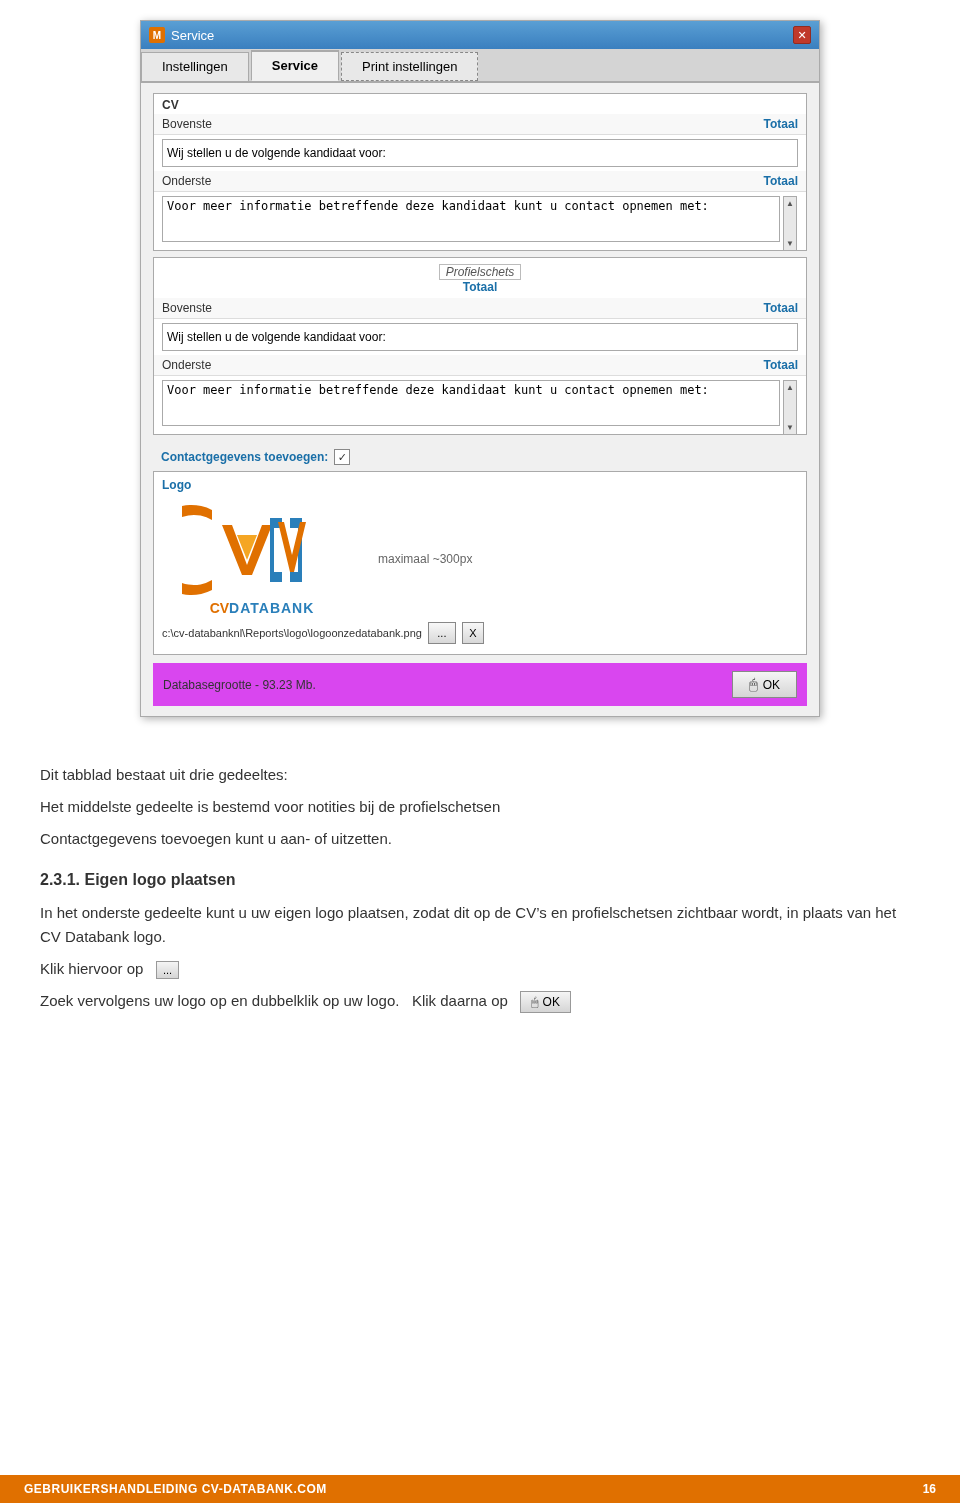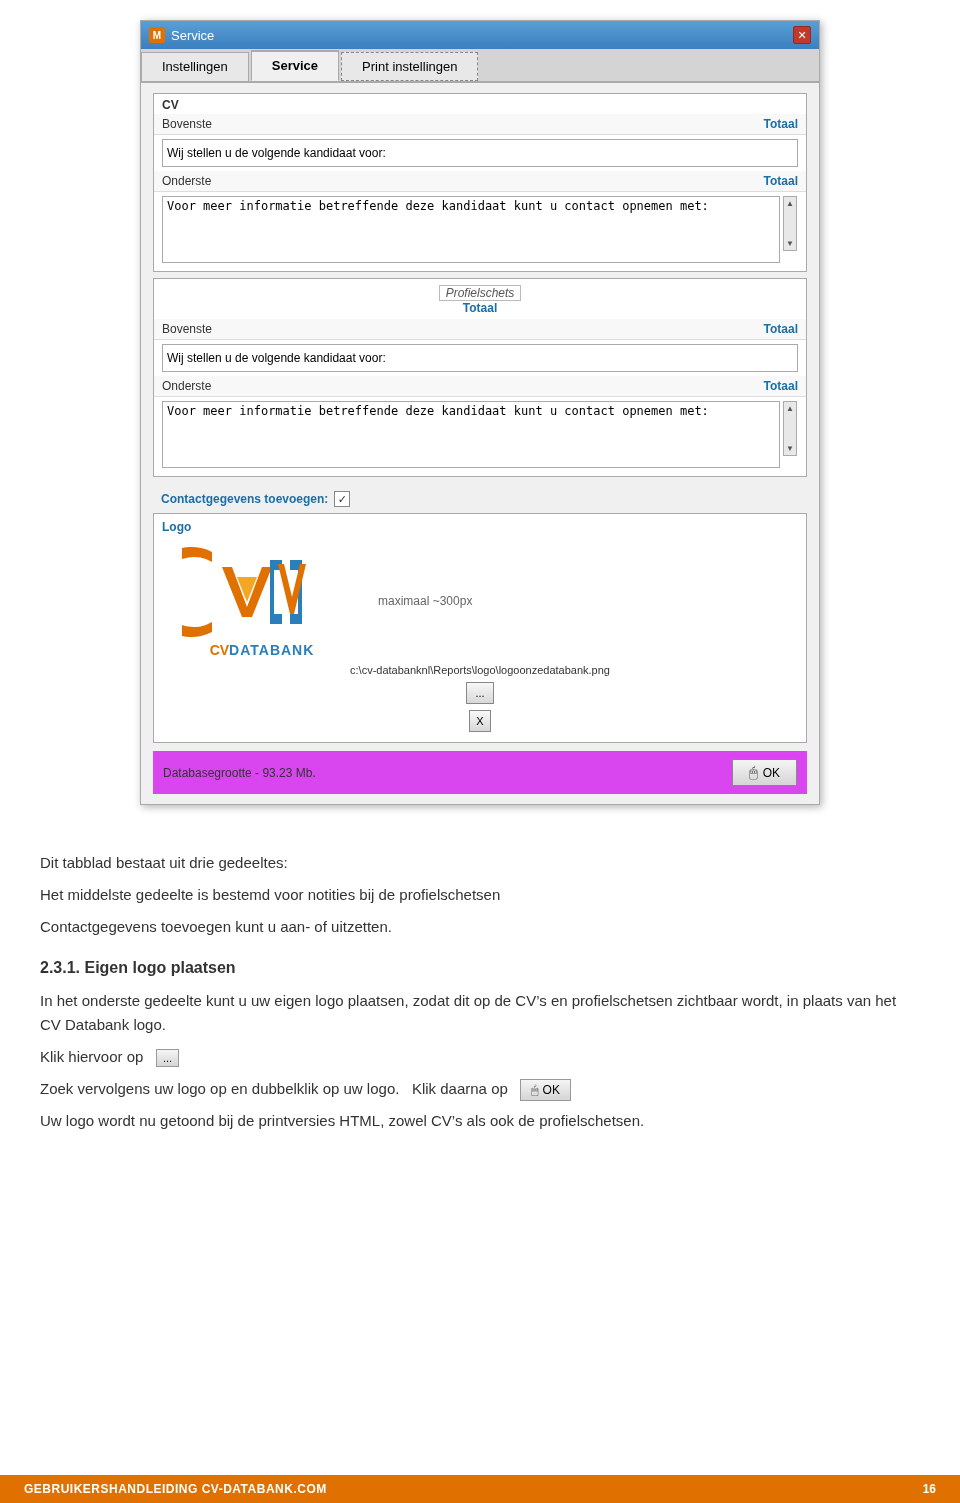"Voor meer informatie betreffende deze" .textarea-field { height: 67px -> 46px }
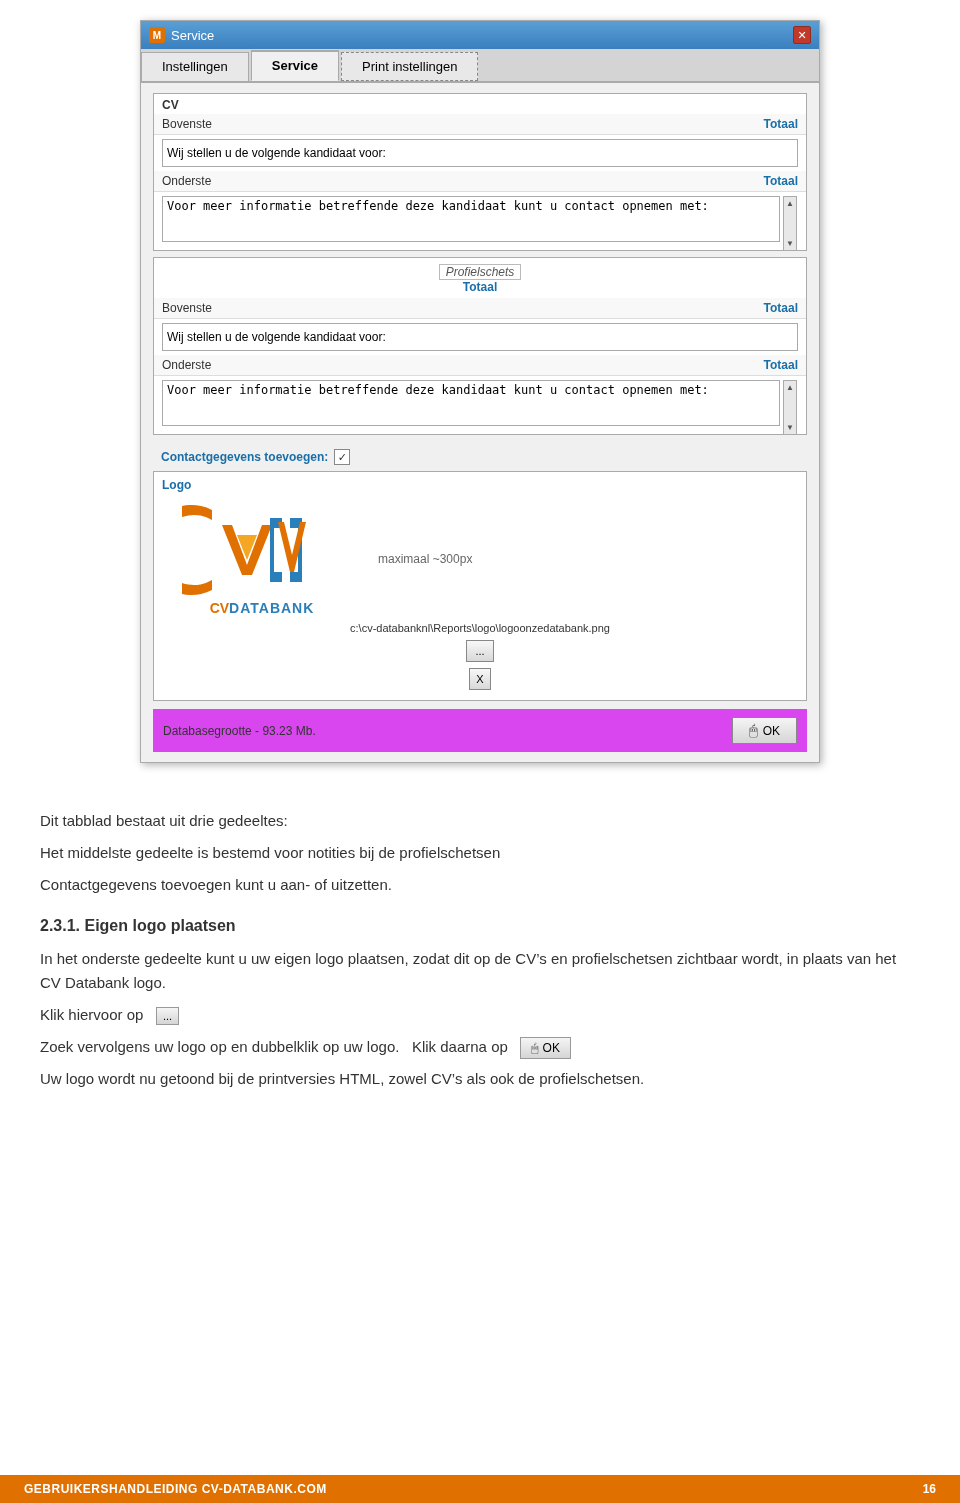"c:\cv-databanknl\Reports\logo\logoonzeda" .logo-filepath-row { flex-direction: column -> none }
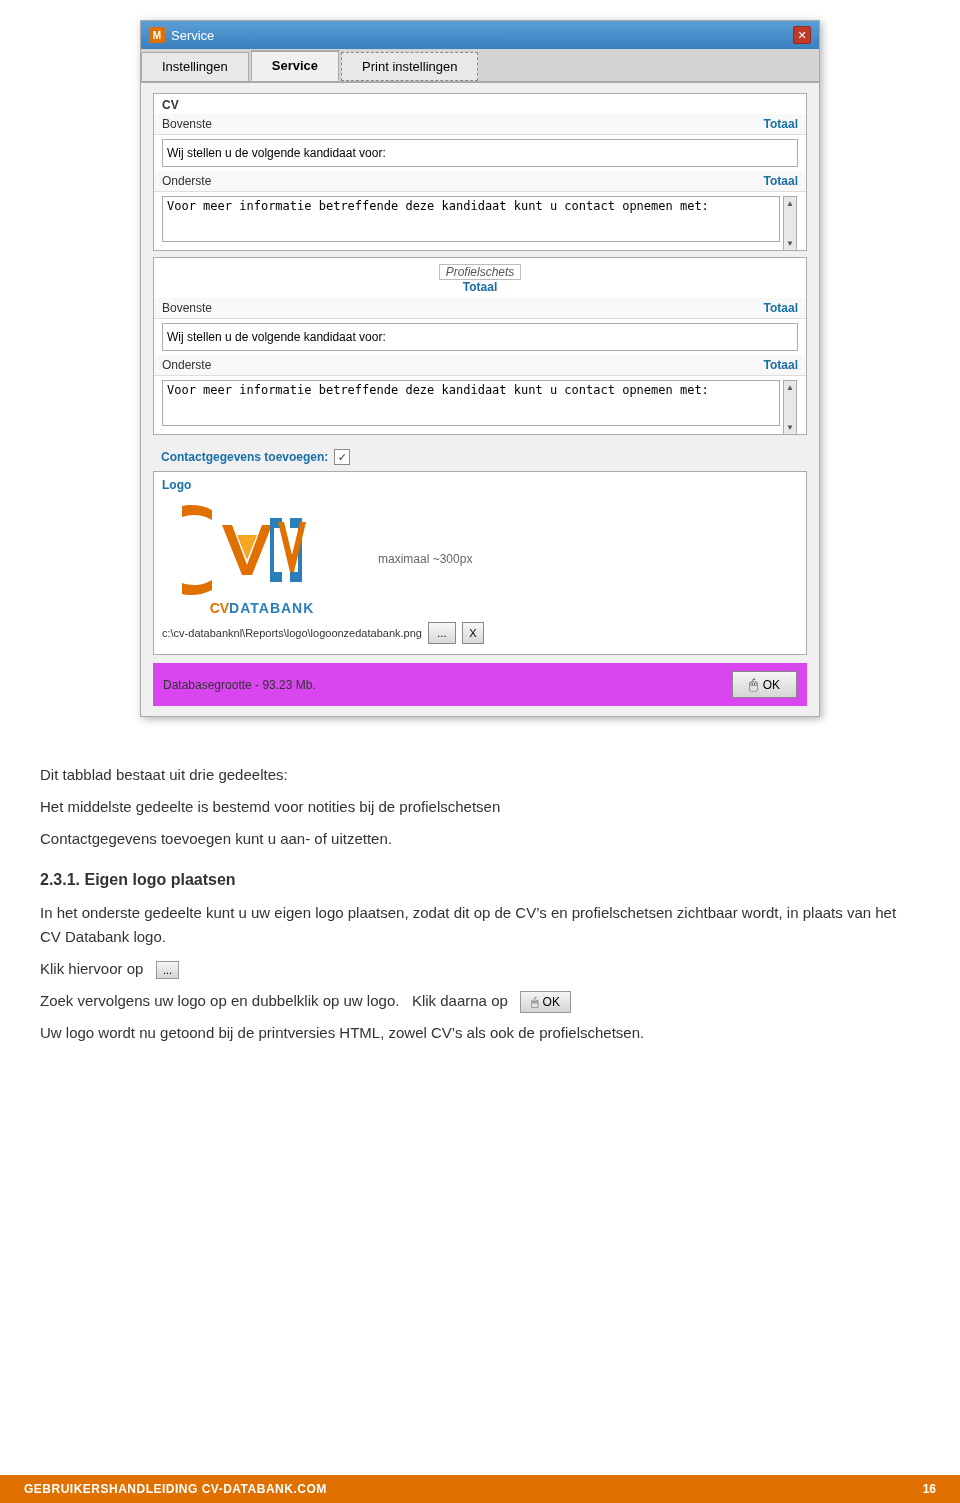"Uw logo wordt nu getoond" p.body-para-long { html: <p>Uw logo wordt nu getoond bij de printversies HTML, zowel CV’s als ook de profielschetsen.</p> -> none }
